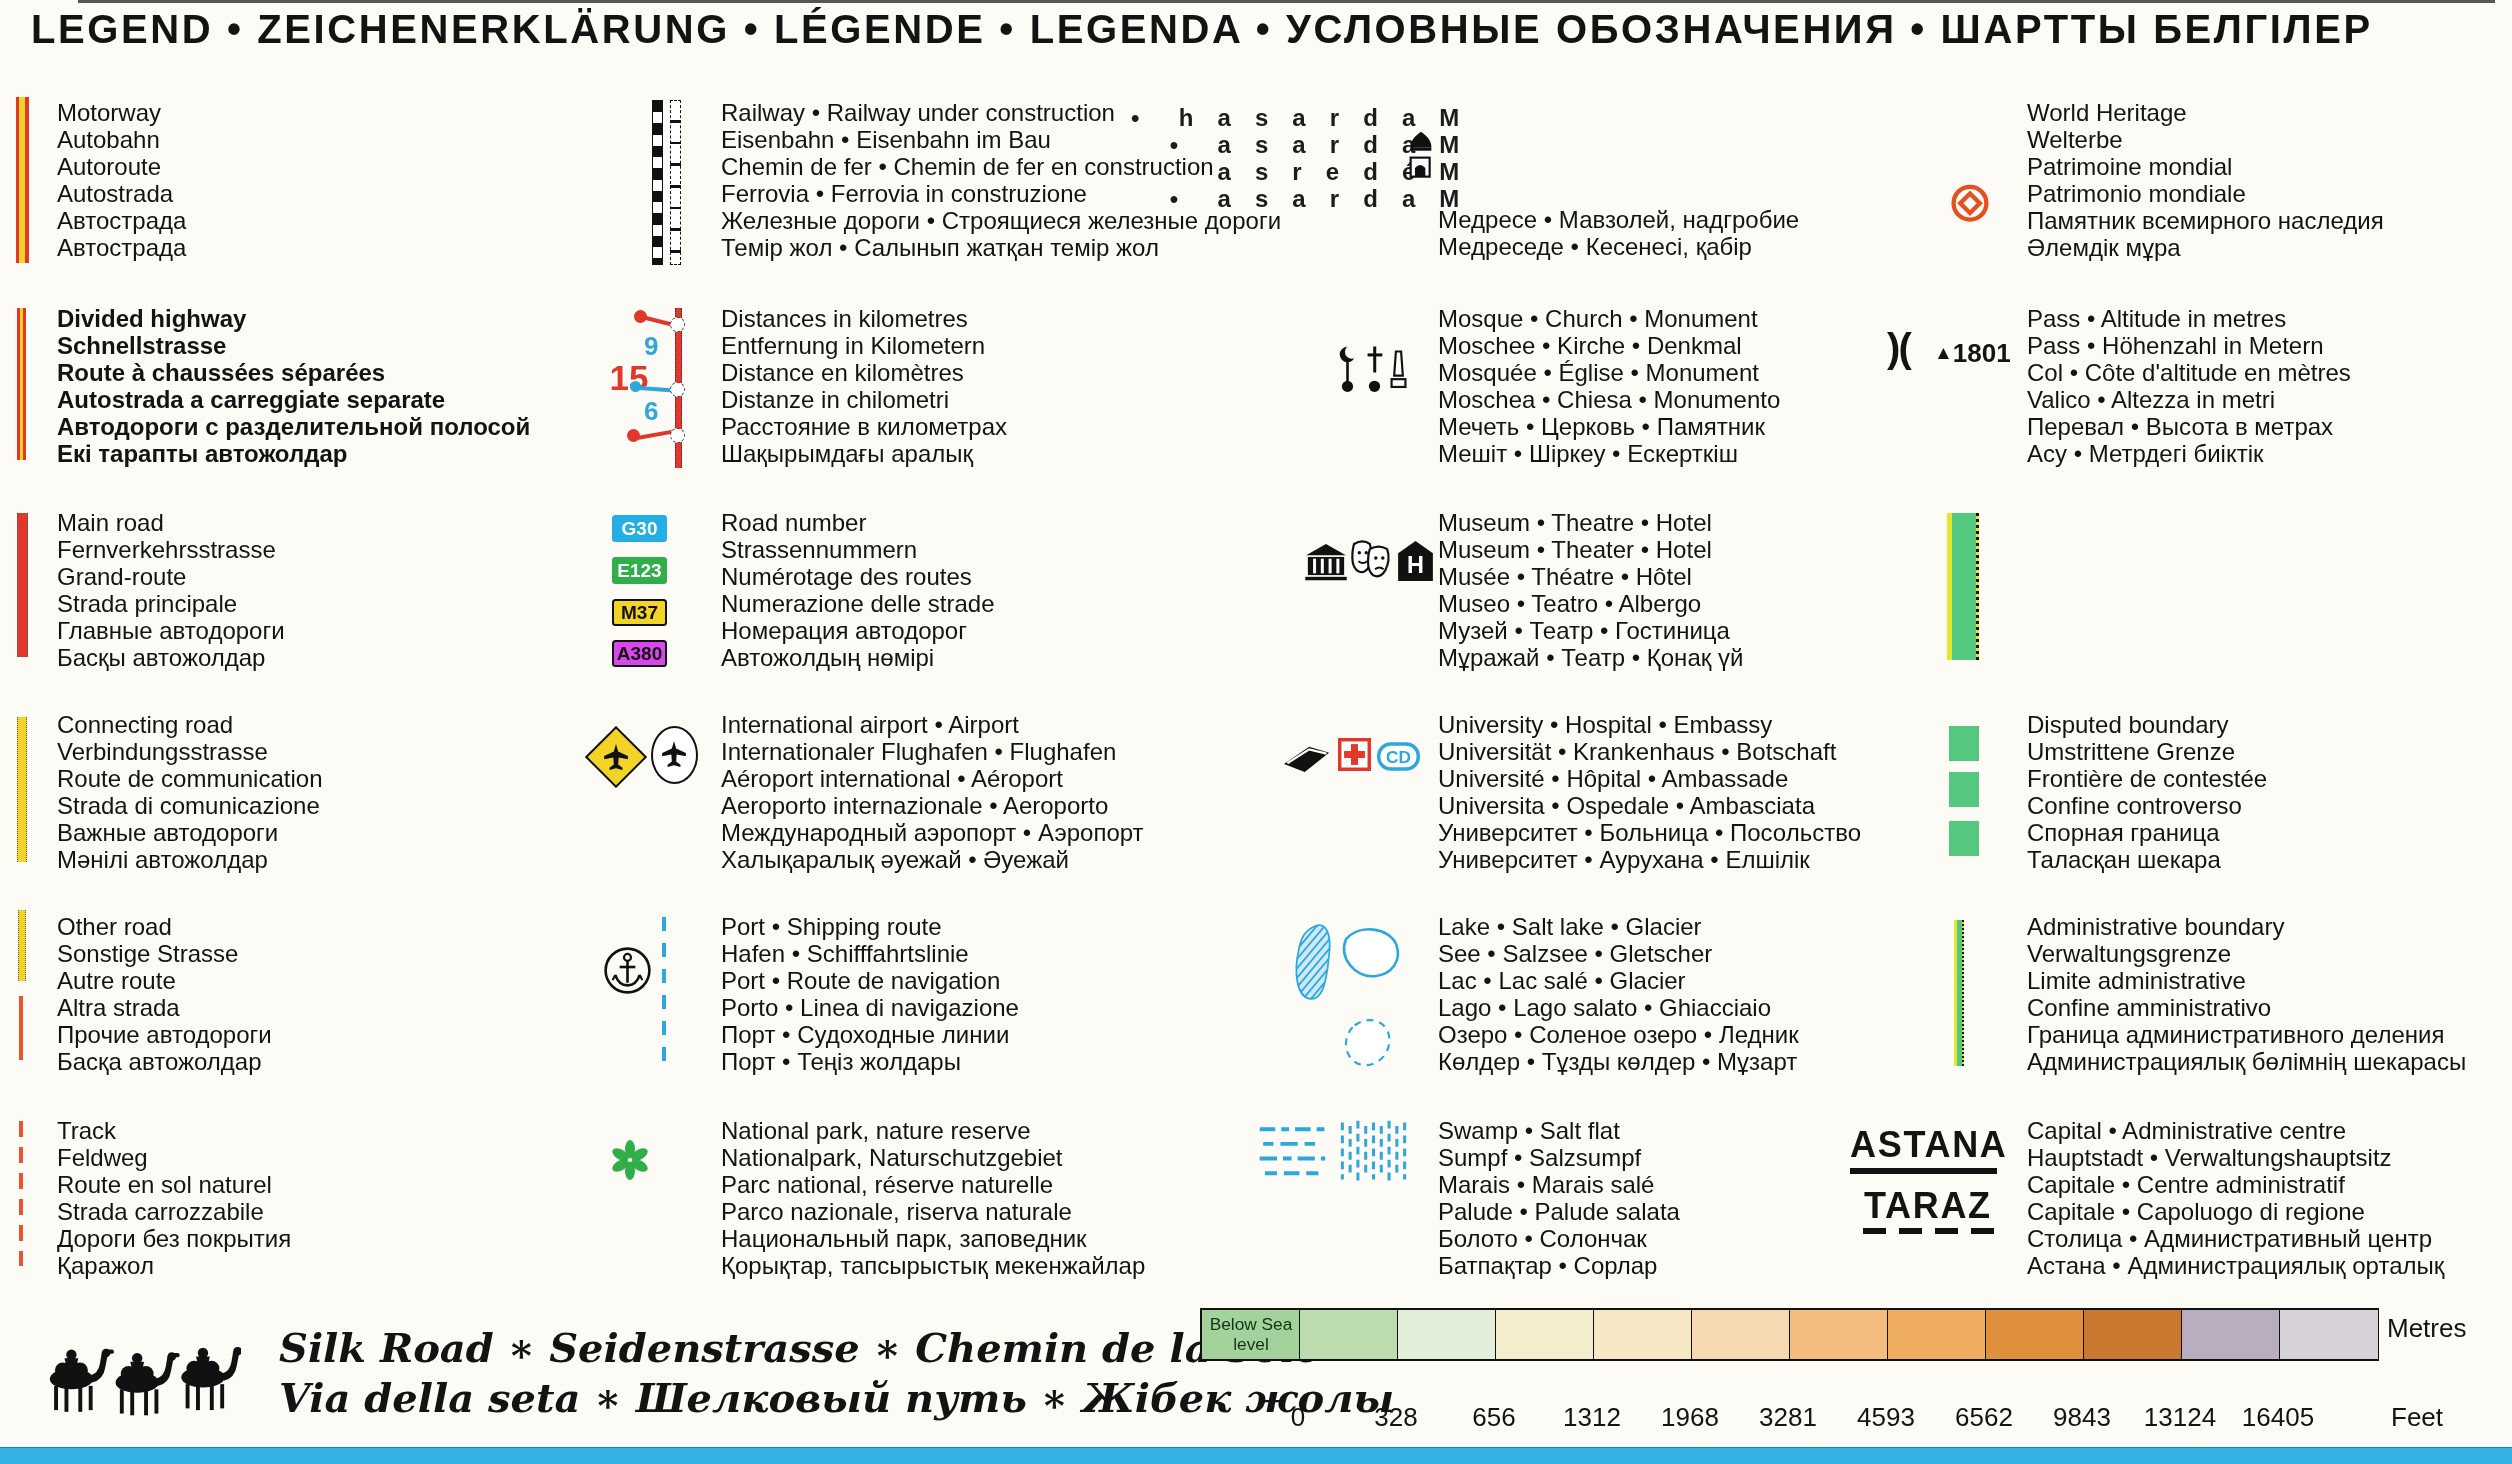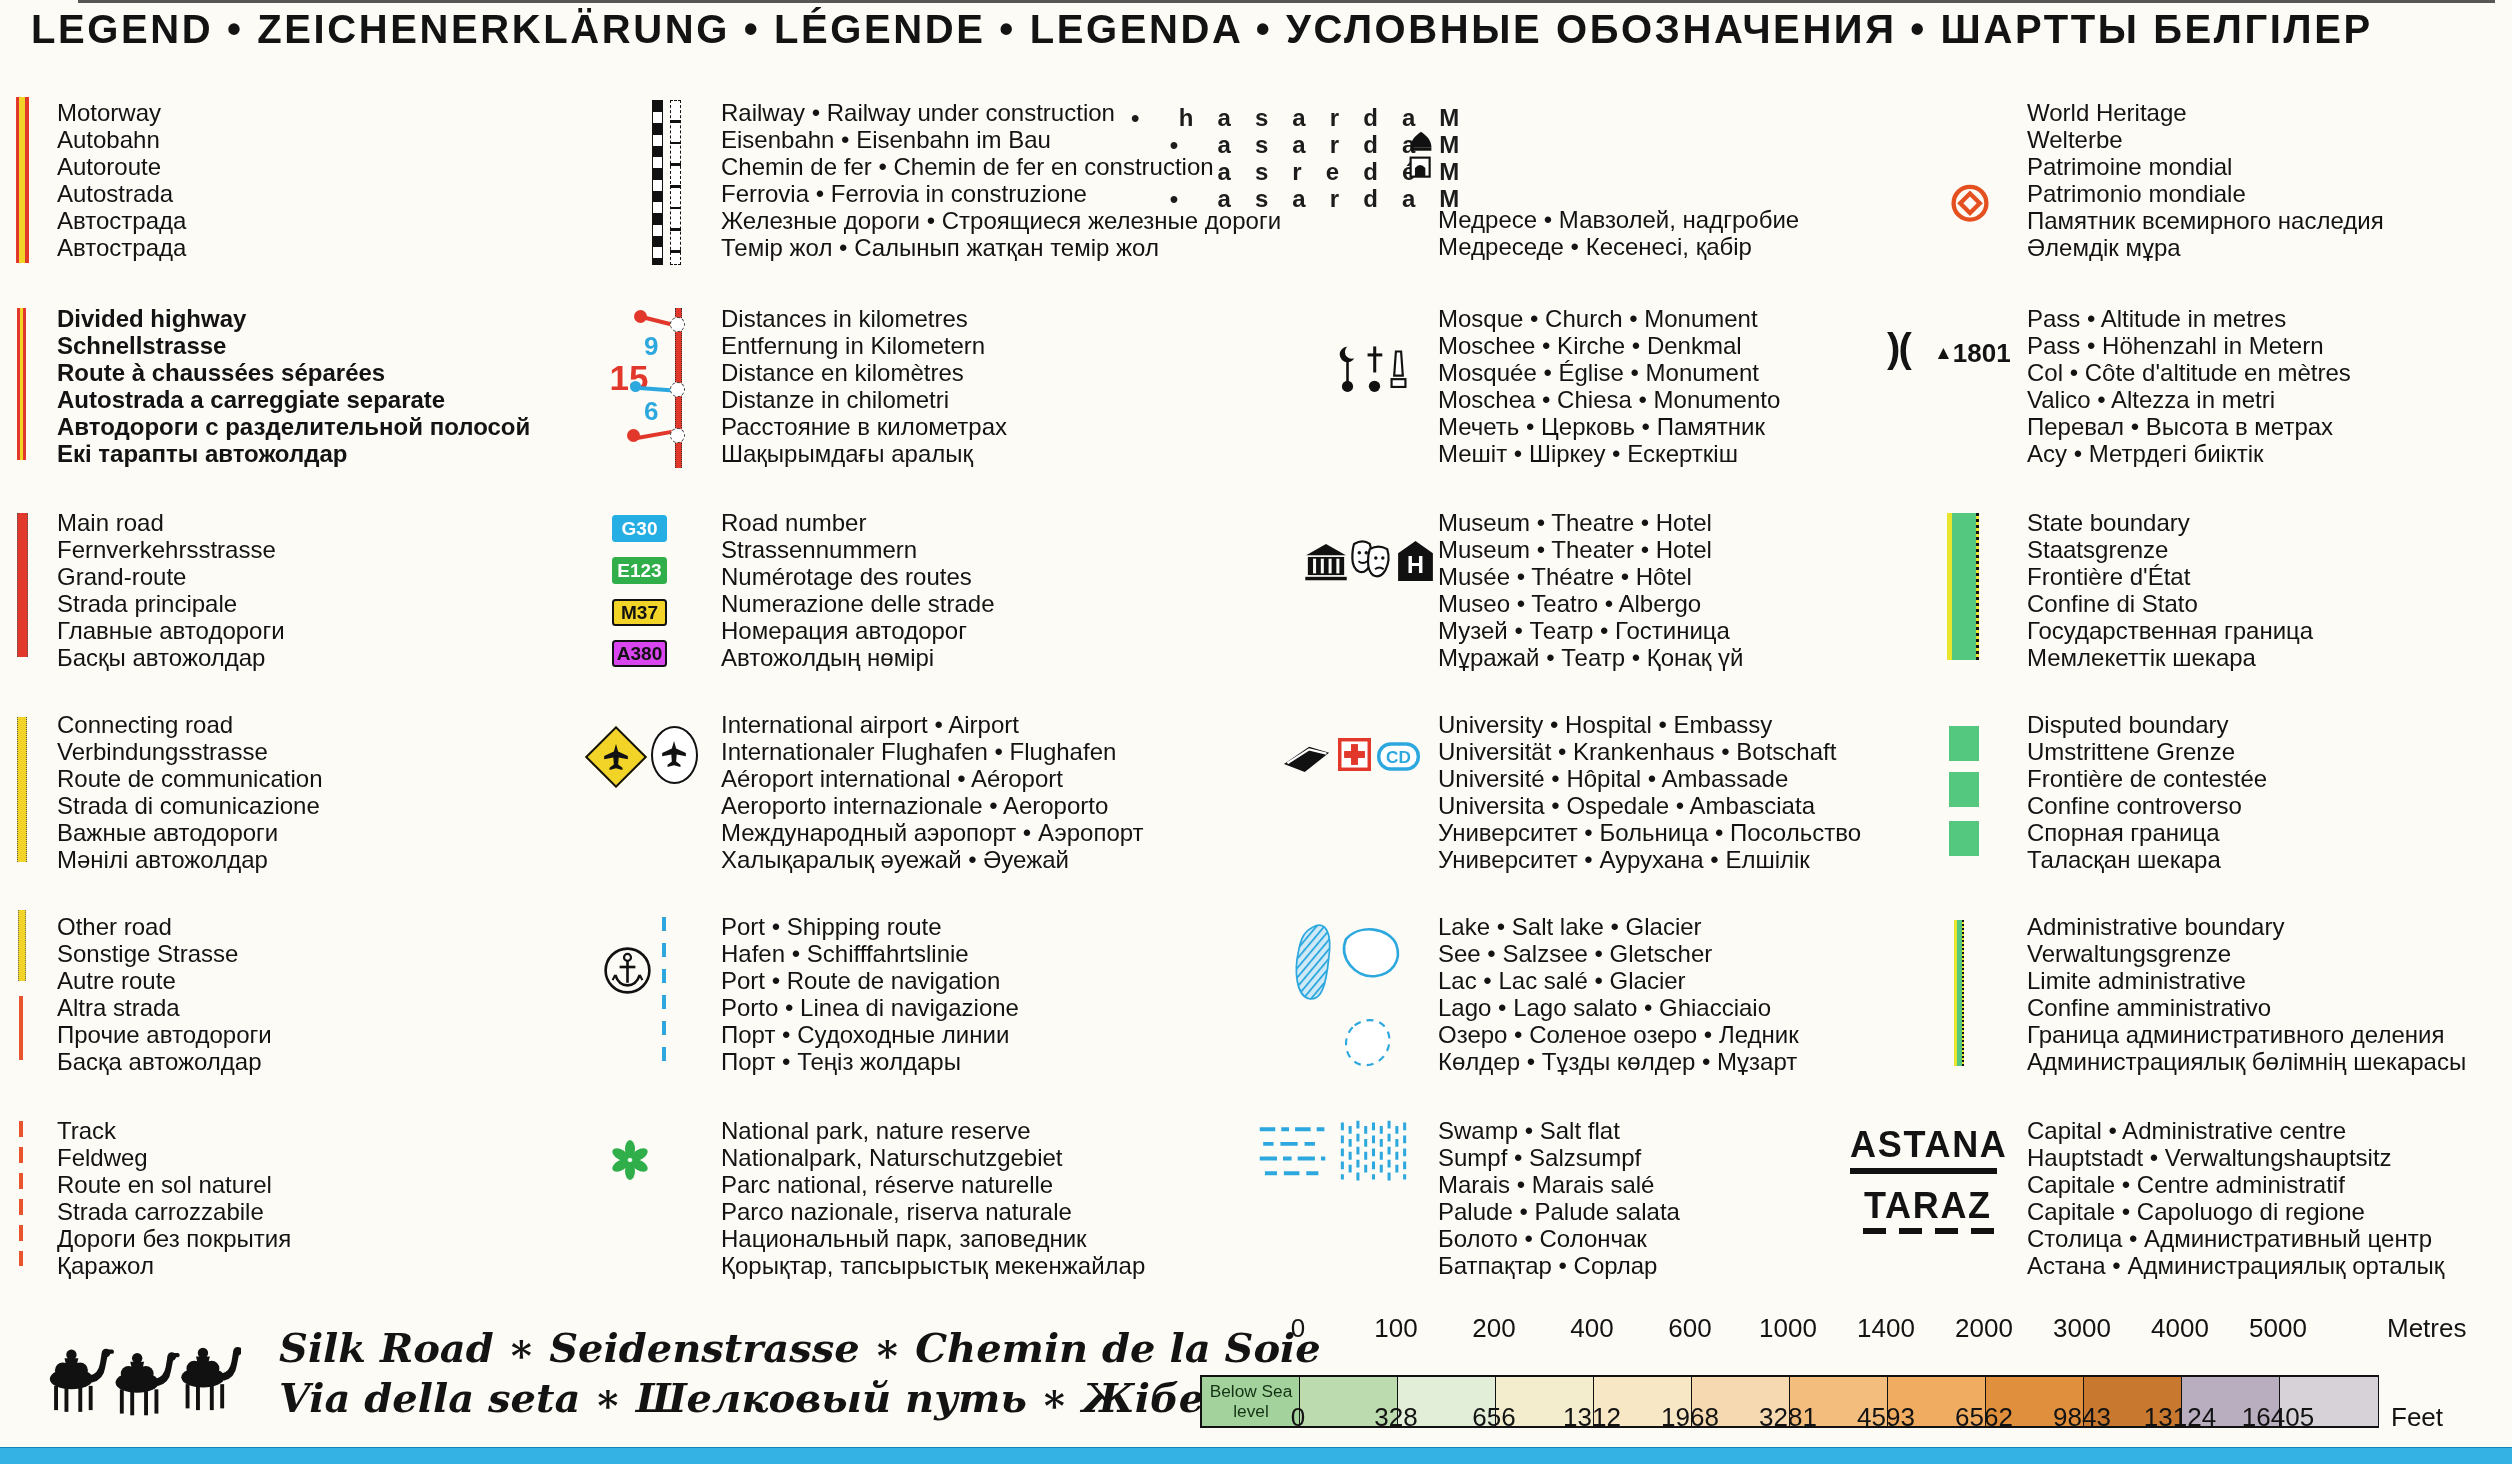"State boundary" div.cell { html: <div> <div>State boundary</div> <div>Staatsgrenze</div> <div>Frontière d'État</div> <div>Confine di Stato</div> <div>Государственная граница</div> <div>Мемлекеттік шекара</div> </div> -> none }
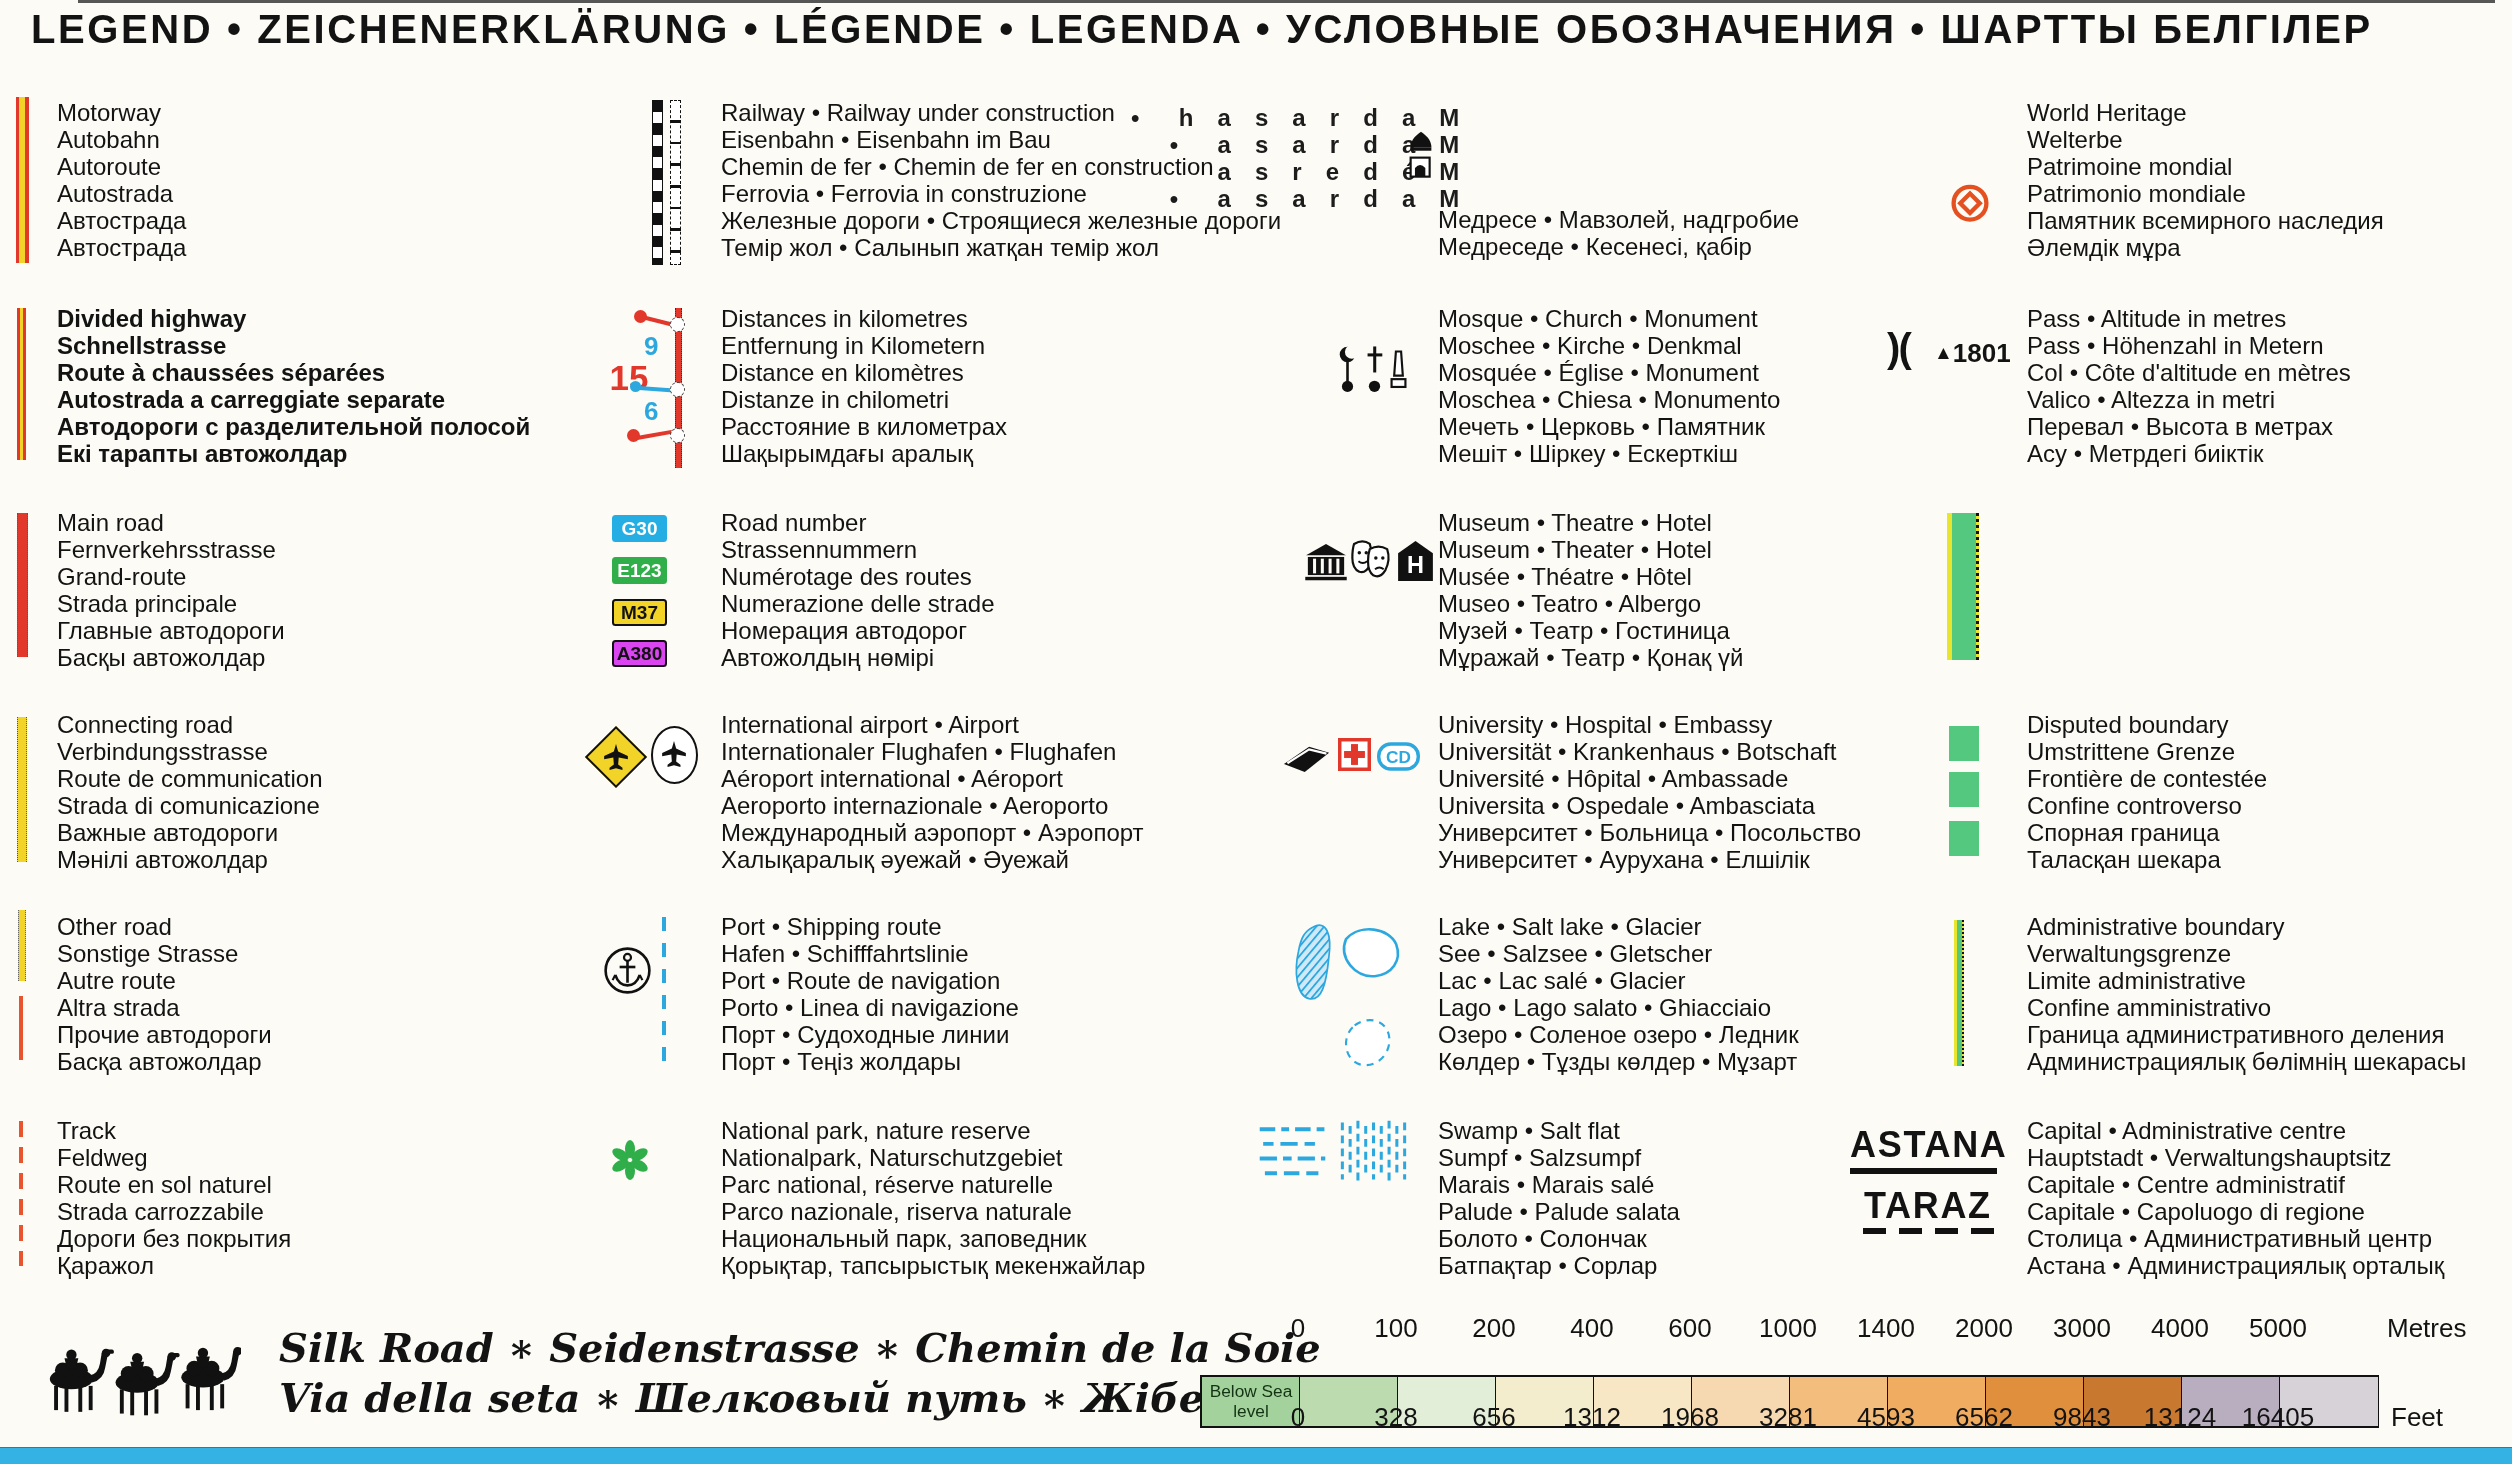"Below Sea level" .elevbar { top: 1375px -> 1308px }
